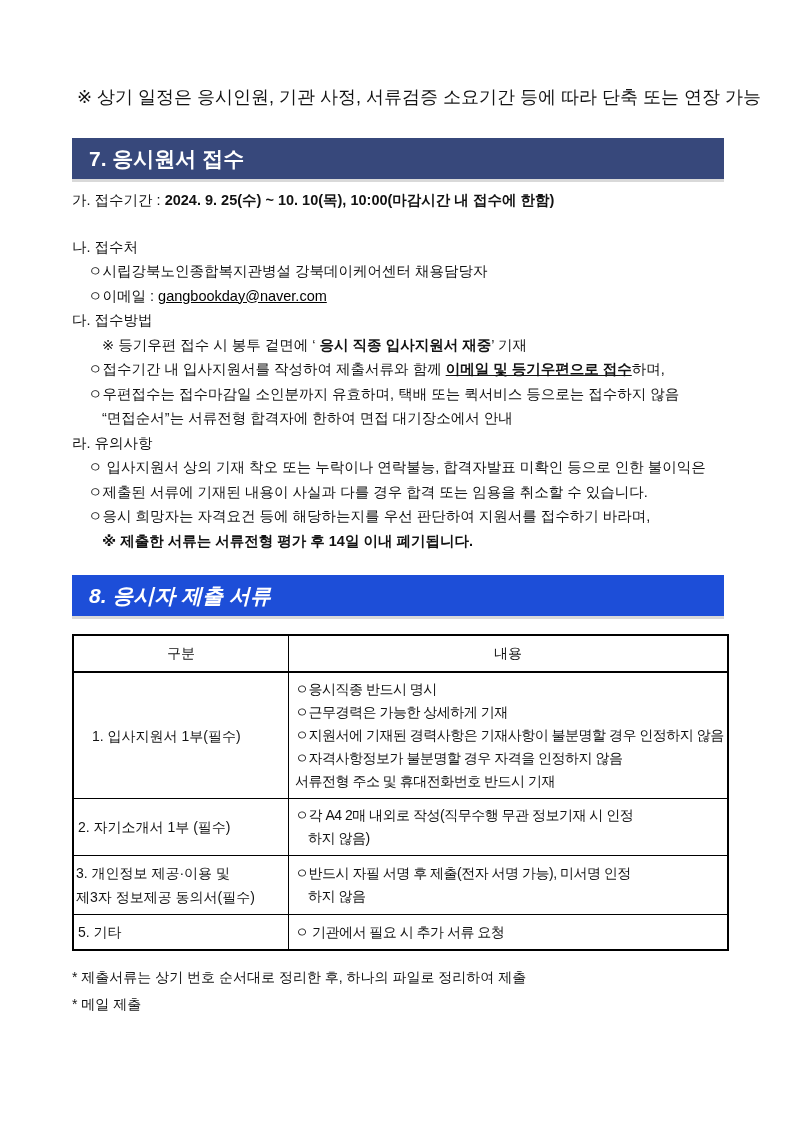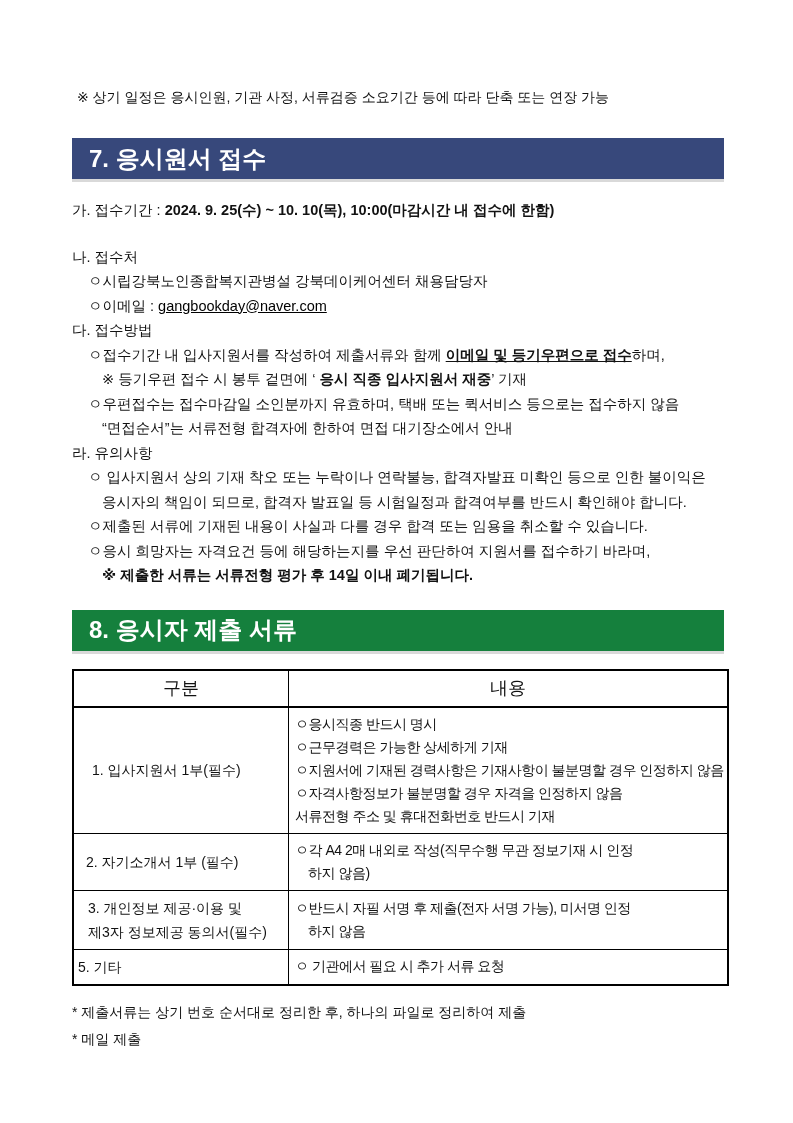"※ 상기 일정은 응시인원, 기관" .top-note { font-size: 14px -> 18px }
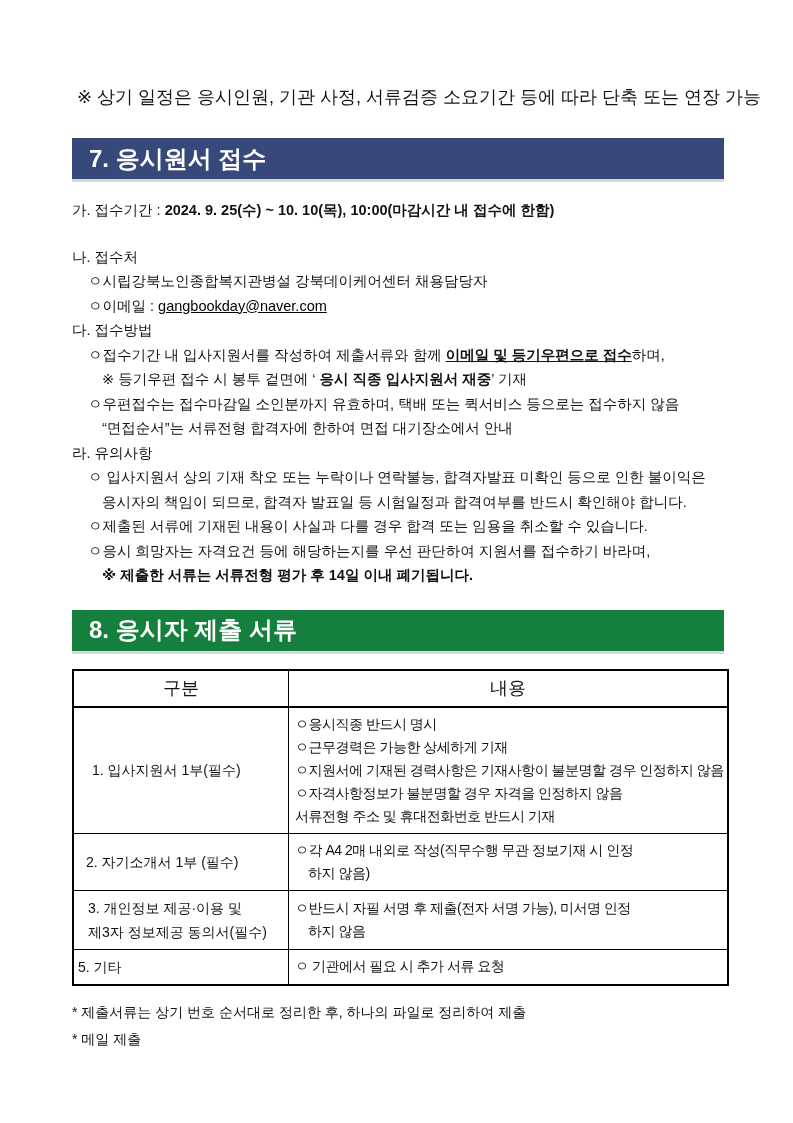"7. 응시원서 접수" .section-bar { font-size: 24px -> 21px }
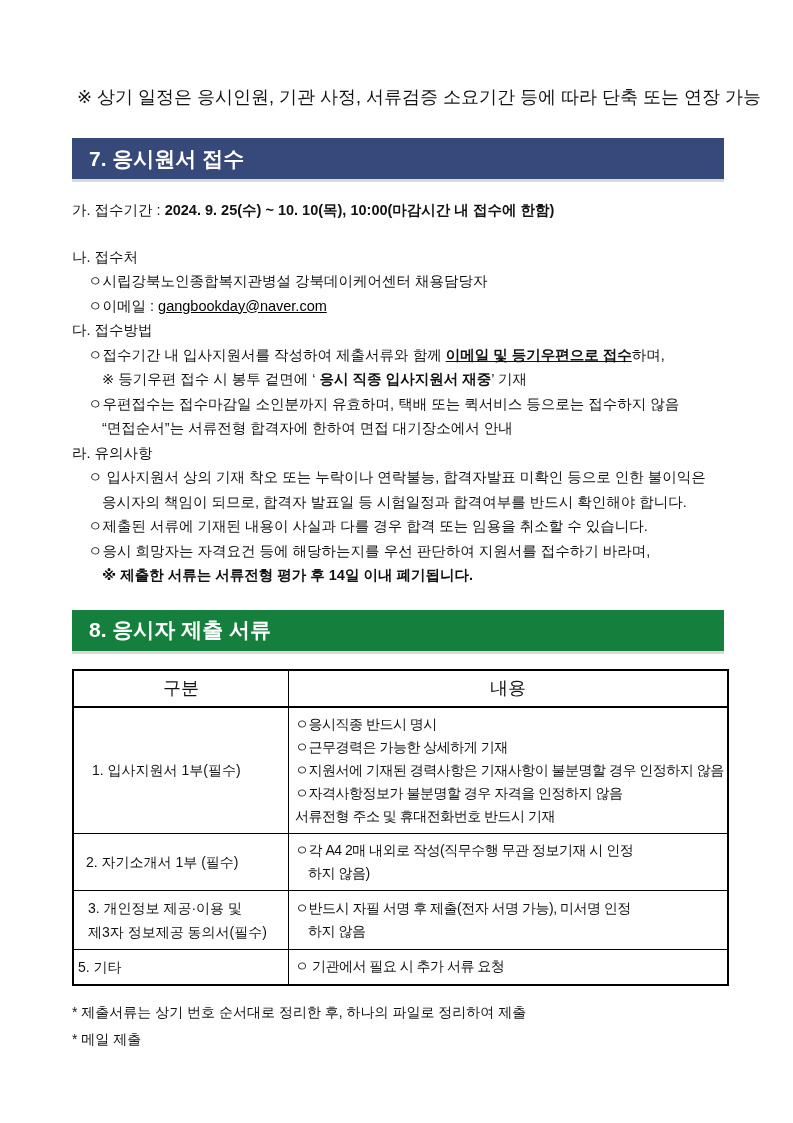"가. 접수기간 : 2024. 9." .sec-body { margin-top: 19px -> 9px }
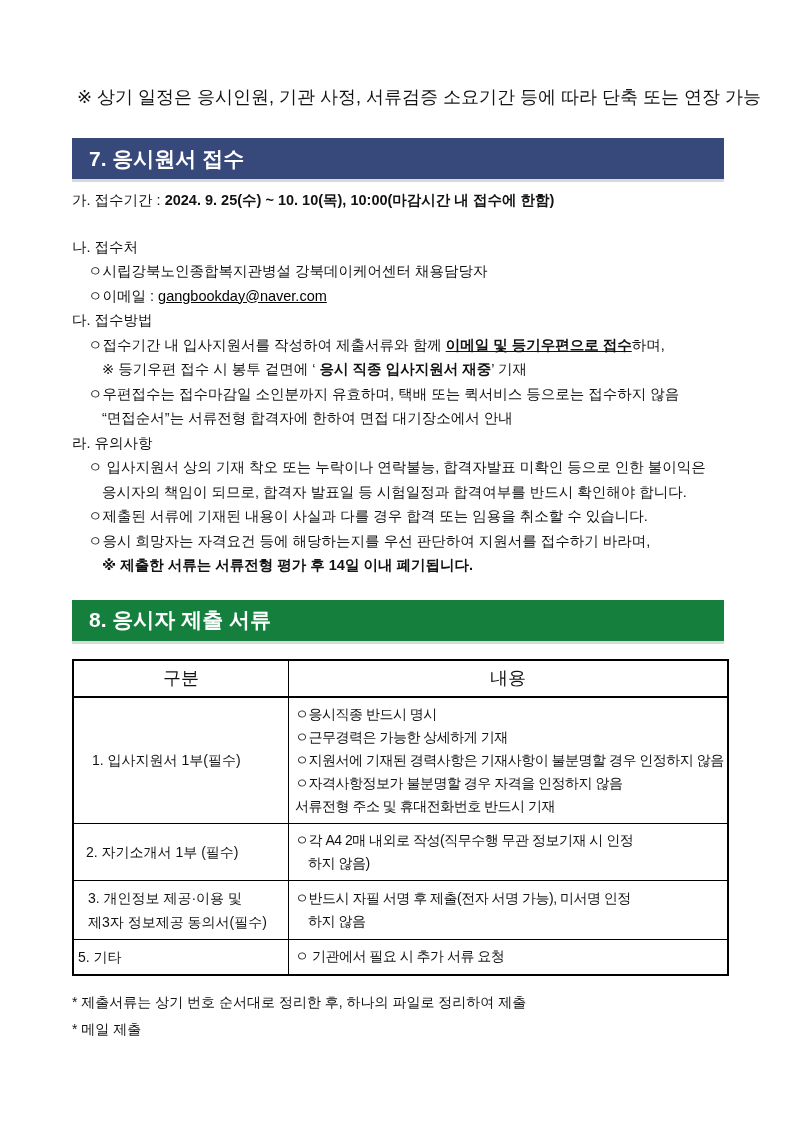"ㅇ접수기간 내 입사지원서를 작성하여 제출서류와" div.line { order: before "※ 등기우편 접수 시 봉투" -> after "※ 등기우편 접수 시 봉투" }
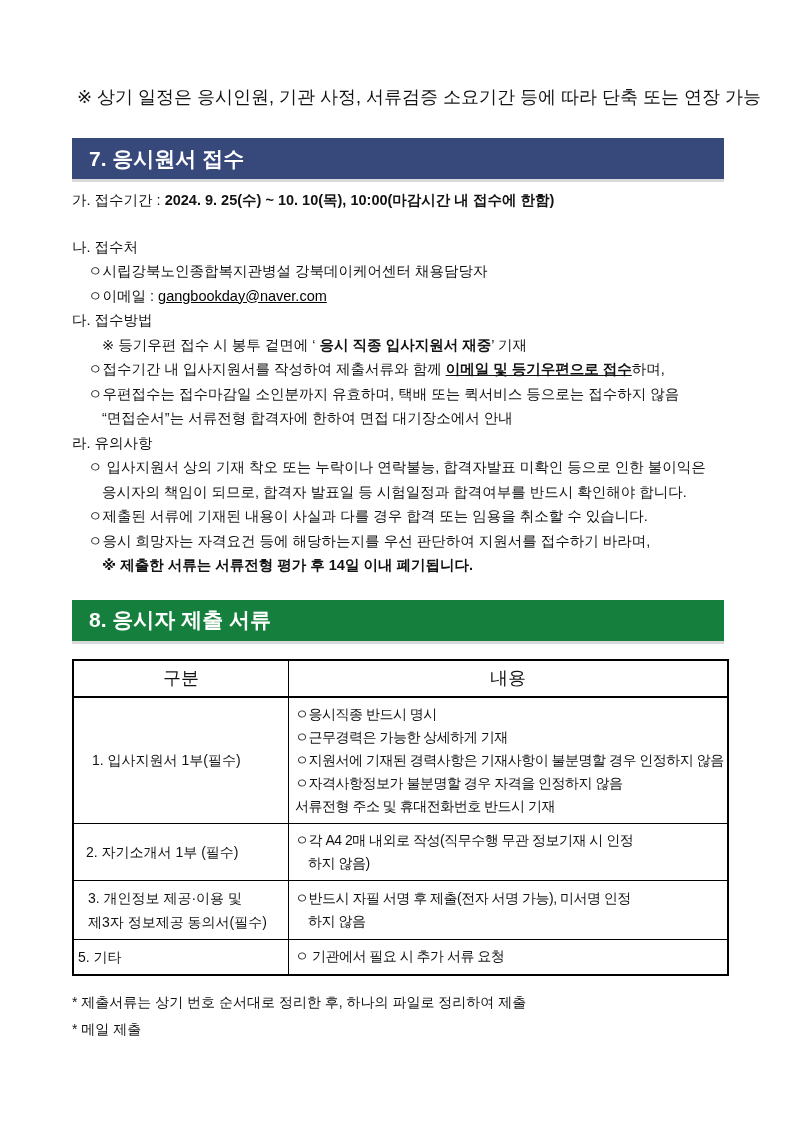"응시자의 책임이 되므로, 합격자 발표일" div.line { html: <div><span>응시자의 책임이 되므로, 합격자 발표일 등 시험일정과 합격여부를 반드시 확인해야 합니다.</span></div> -> none }
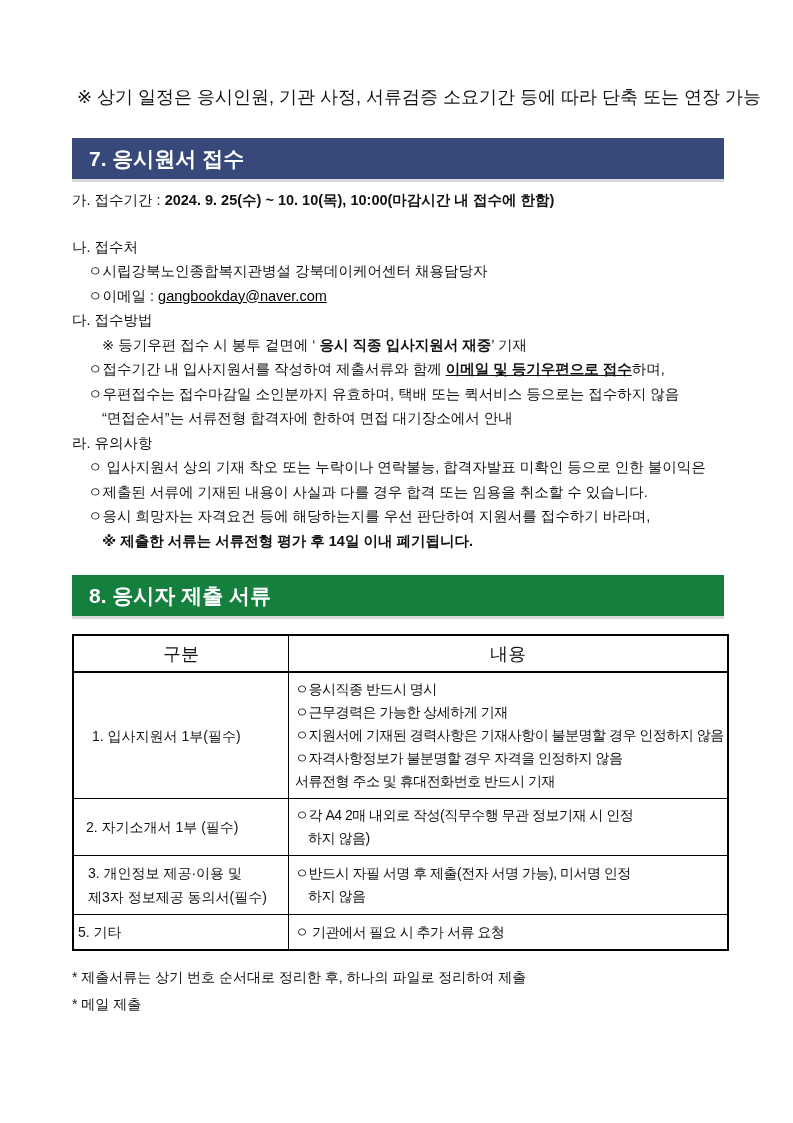"8. 응시자 제출 서류" div.section-bar { background: #15803d -> #1d4ed8; font-style: none -> italic }
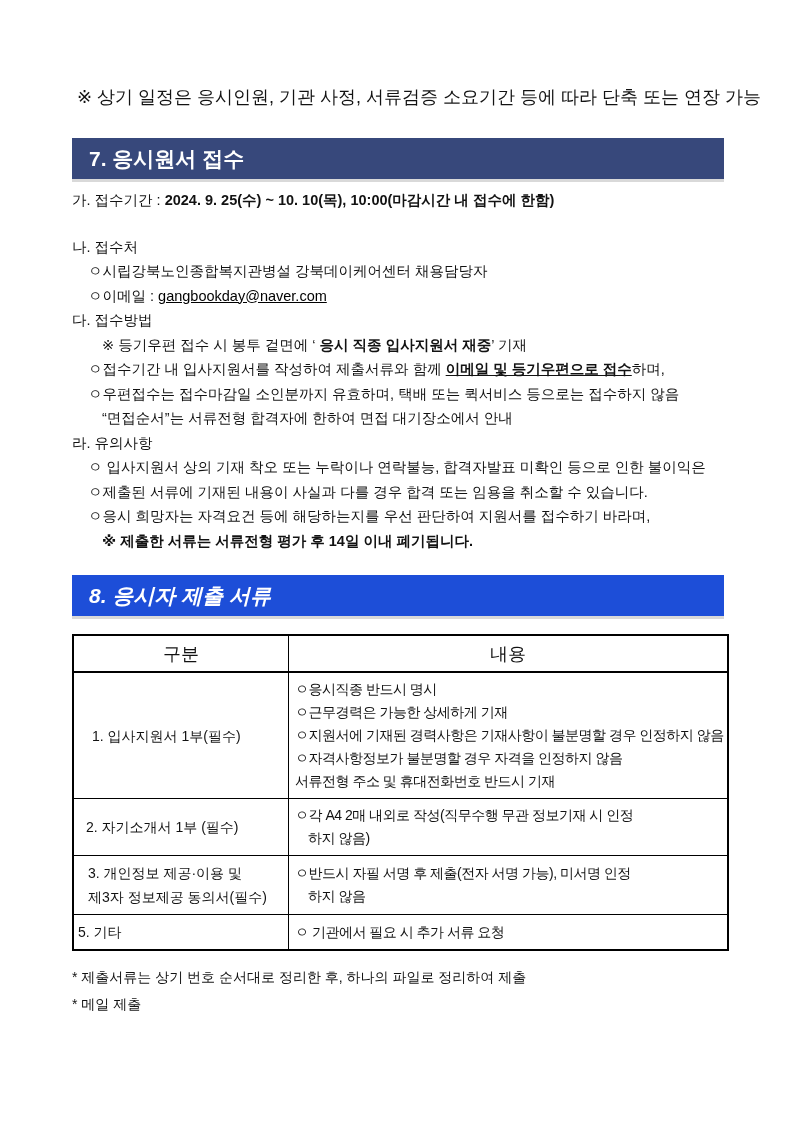"구분" table.docs thead th { font-size: 18px -> 14px }
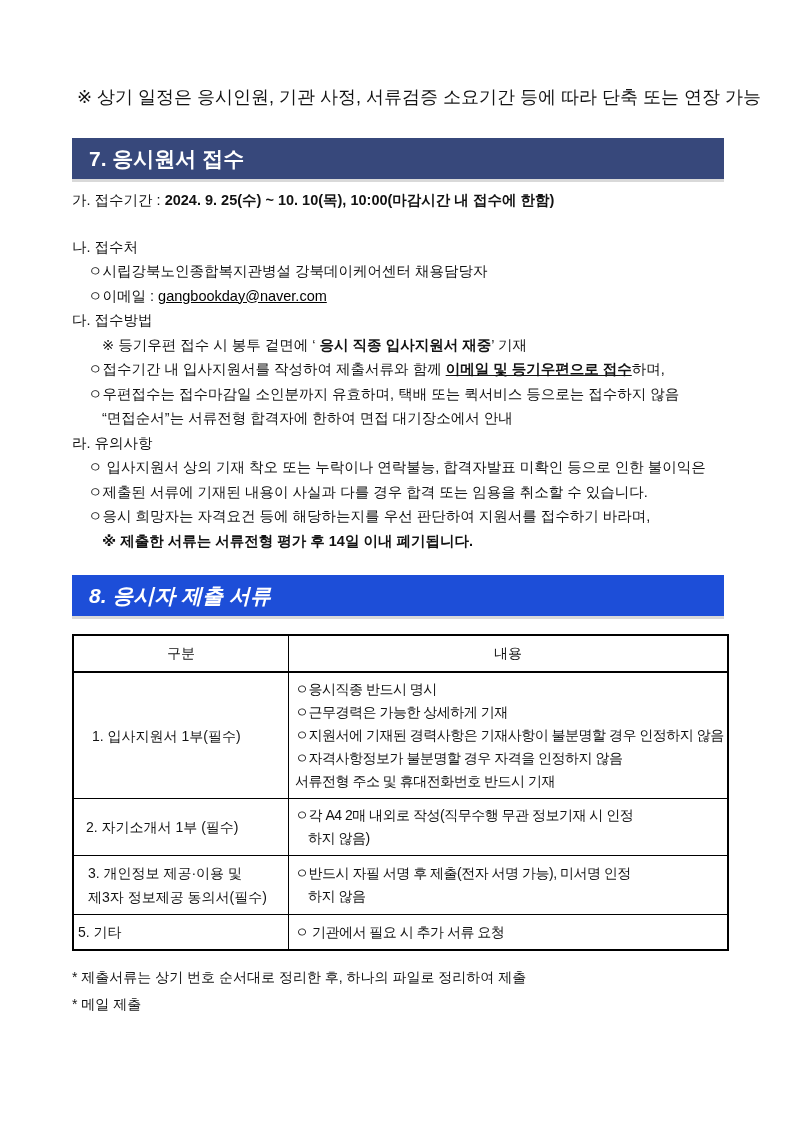"2. 자기소개서 1부 (필수)" td.cat { padding-left: 12px -> 4px }
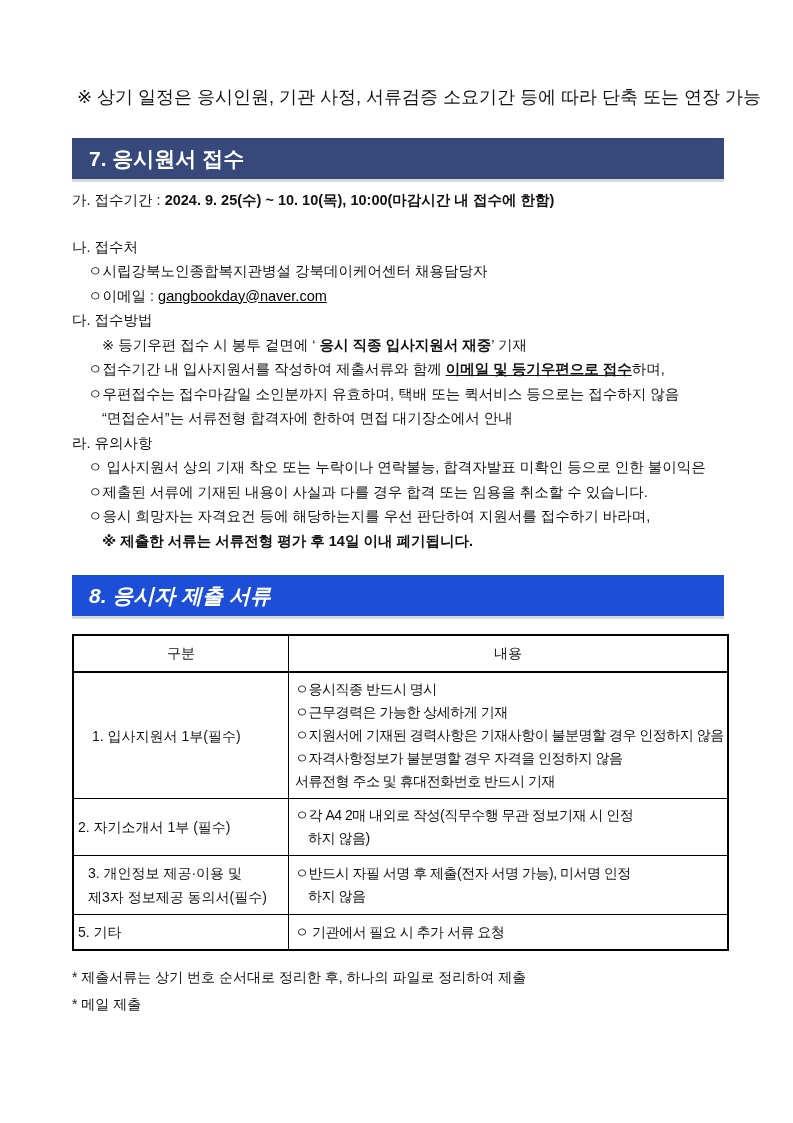"3. 개인정보 제공·이용 및" td.cat { padding-left: 14px -> 2px }
